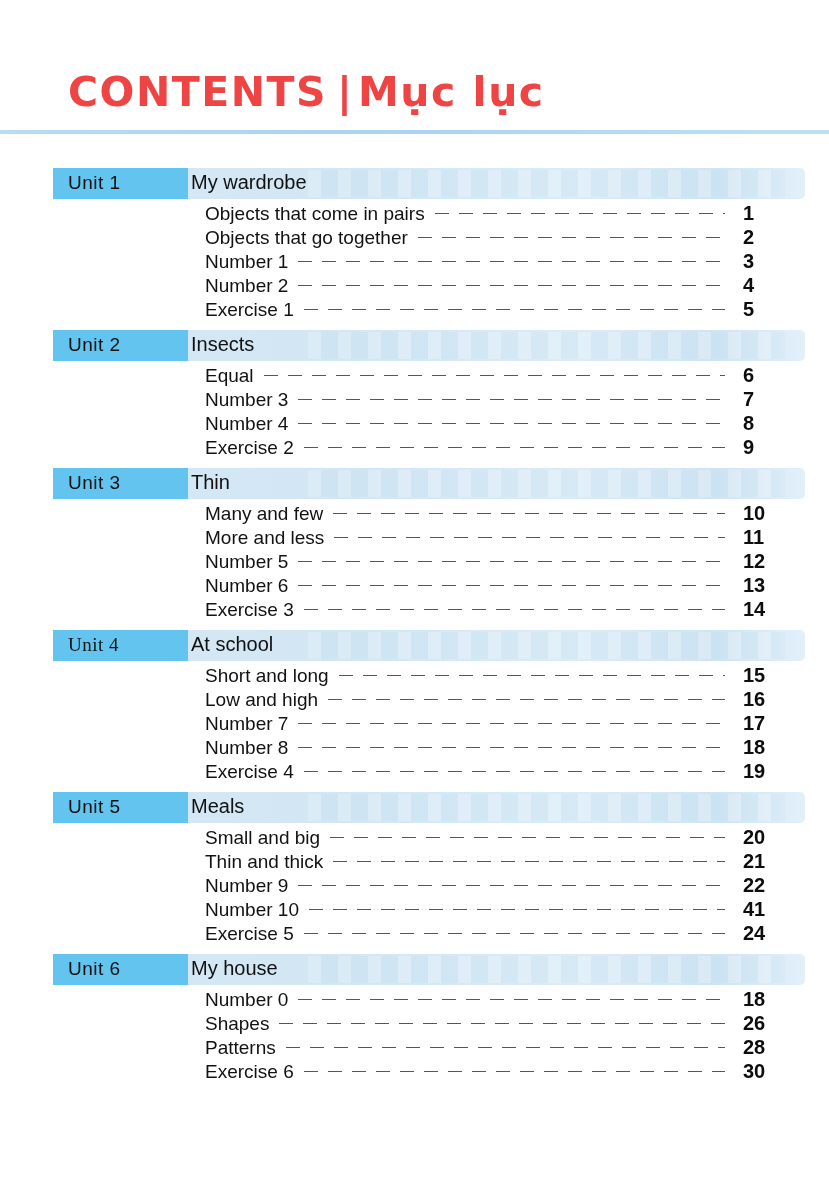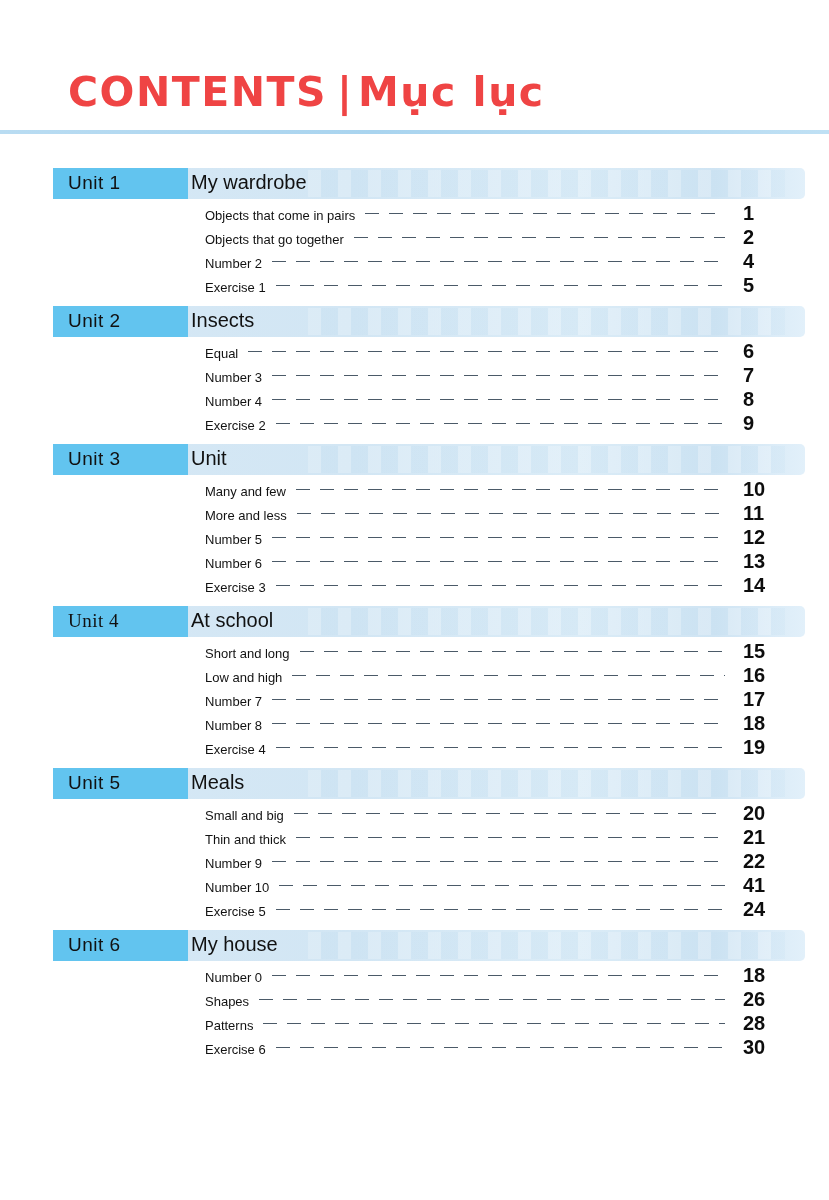"Objects that come in pairs" .entry-label { font-size: 13px -> 19px }
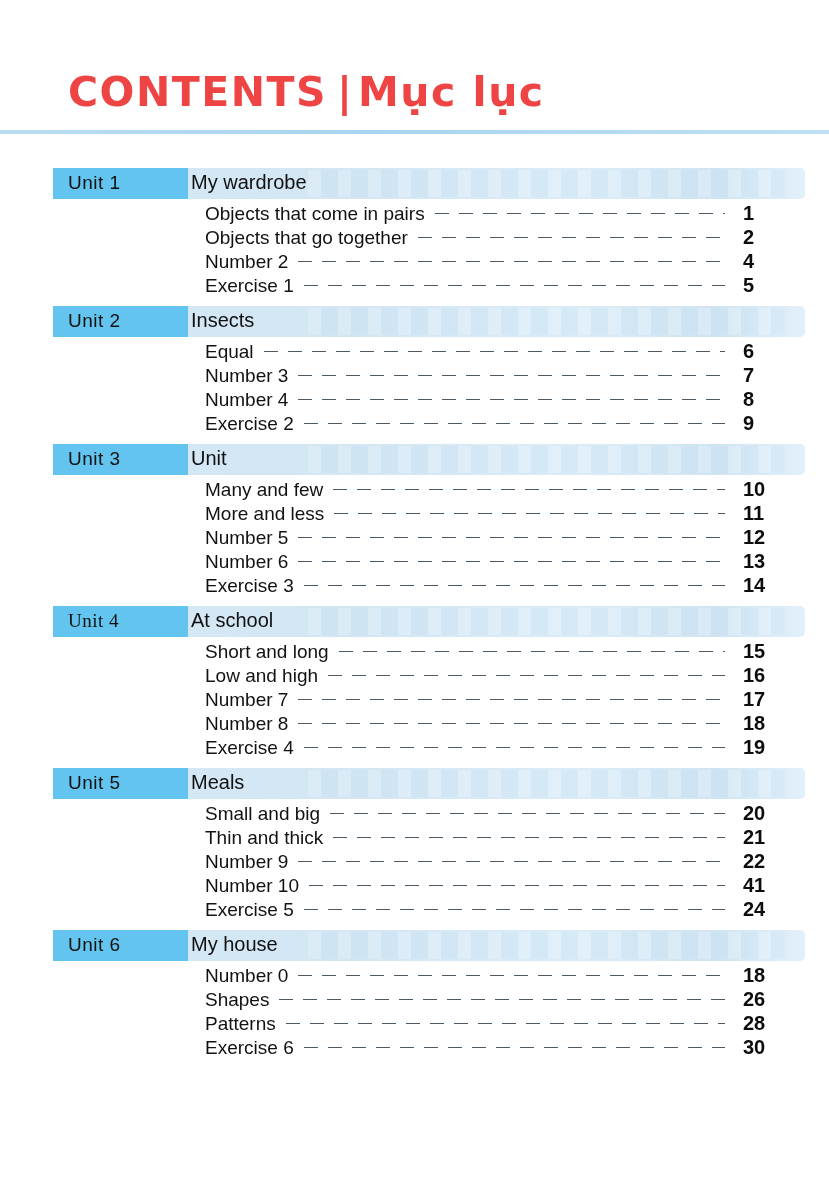"Number 1" div.entry { html: none -> <div> <span>Number 1</span> <span></span> <span>3</span> </div> }
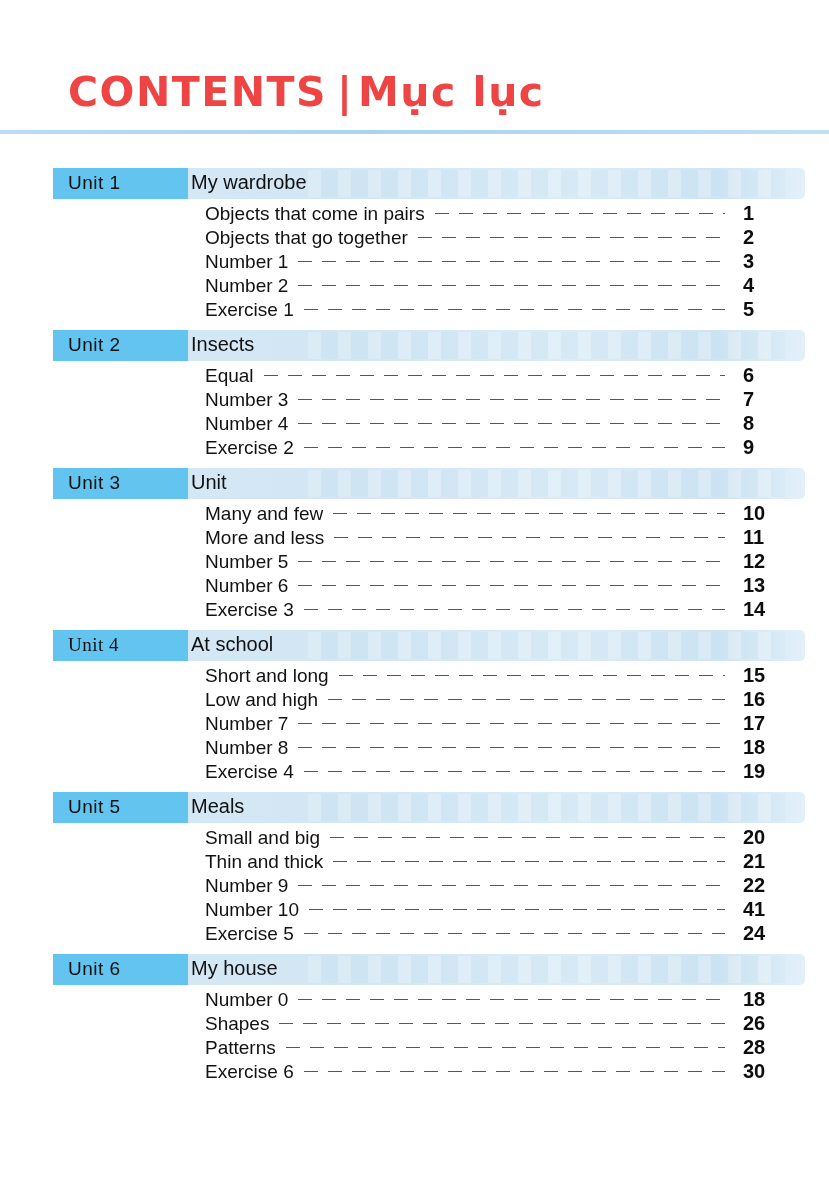"Unit" div.unit-title { text: Unit -> Thin }
